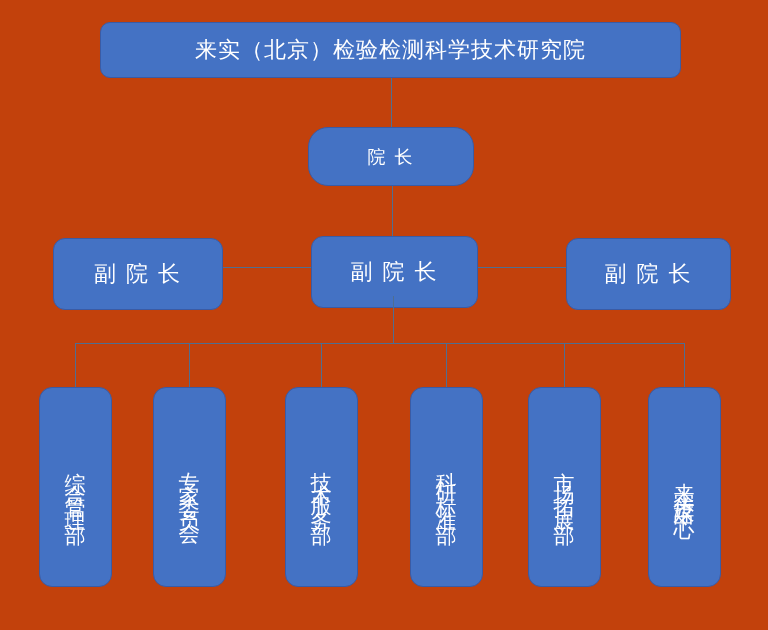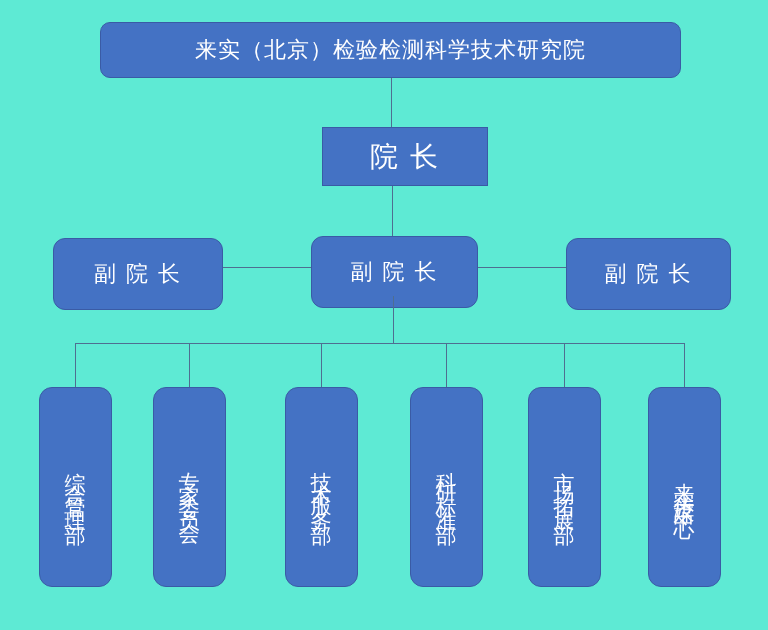"来实（北京）检验检测科学技术研究院" .canvas { background: #5eead4 -> #c2410c }
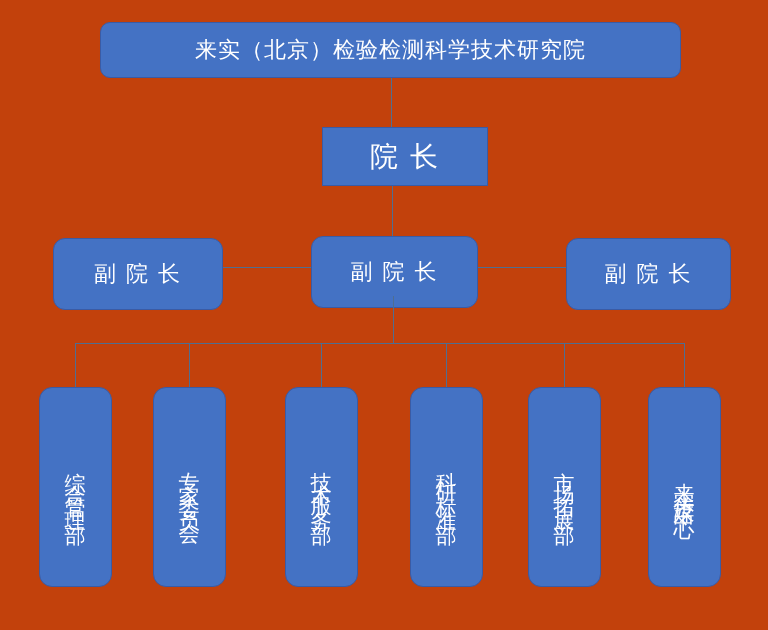"院 长" .box-director { border-radius: 0 -> 20px; font-size: 28px -> 18px; left: 322px -> 308px }
